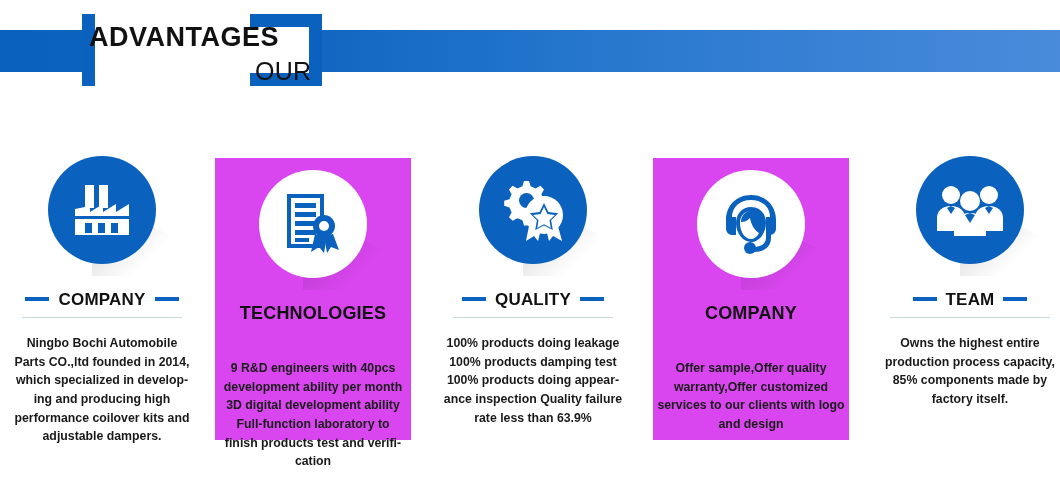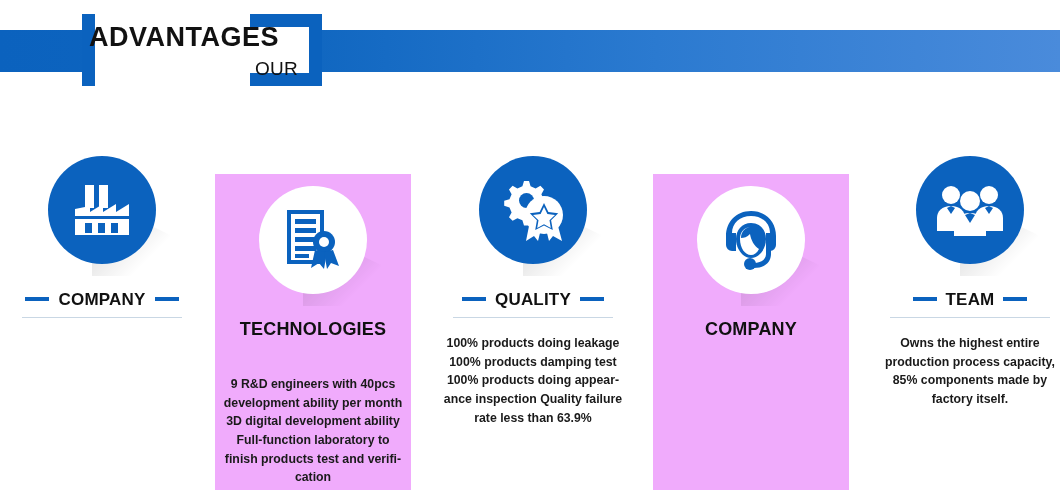"OUR" .title-sub { font-size: 19px -> 25px }
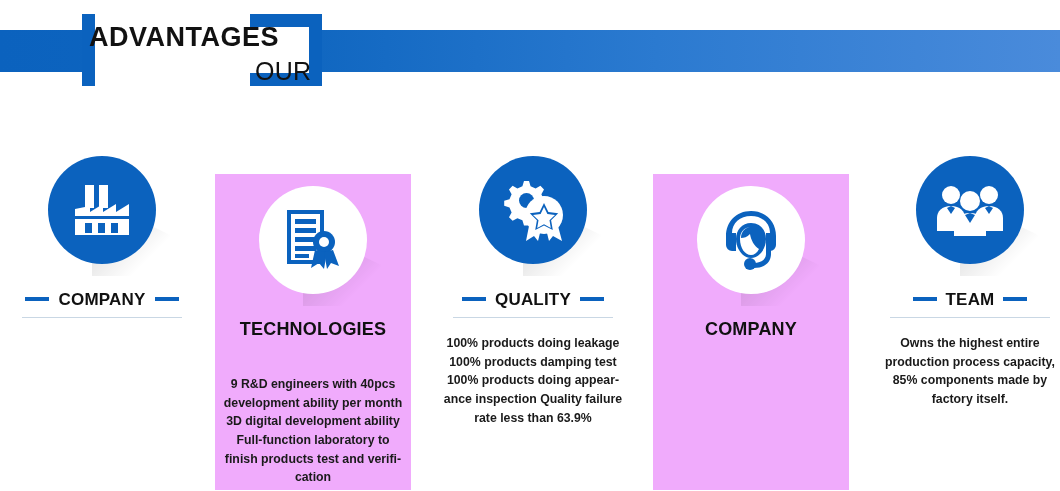"TECHNOLOGIES" .card.filled { background: #f0abfc -> #d946ef; height: 316px -> 282px; margin-top: 16px -> none }
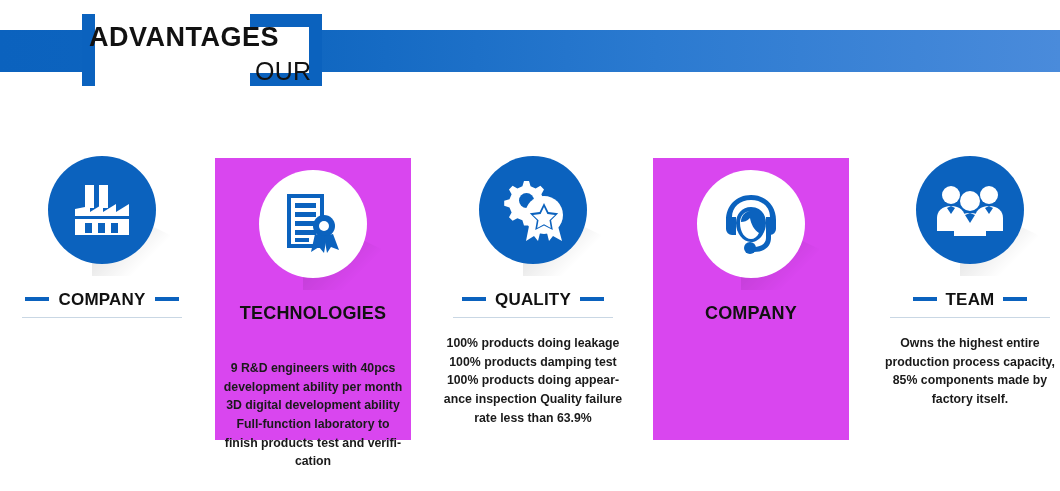"Ningbo Bochi Automobile Parts CO.,ltd" div.card-body { html: none -> <div>Ningbo Bochi Automobile Parts CO.,ltd founded in 2014, which specialized in develop-ing and producing high performance coilover kits and adjustable dampers.</div> }
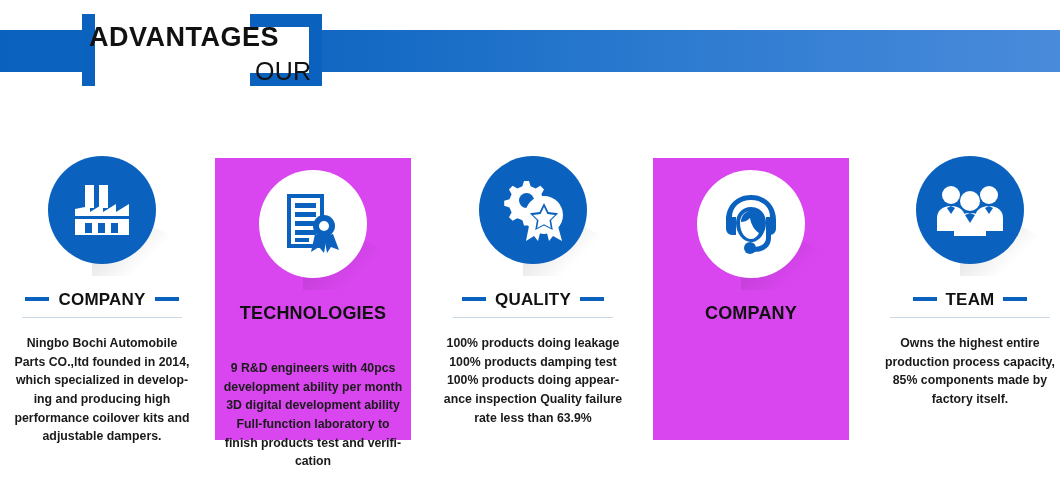"Offer sample,Offer quality" div.card-body { html: none -> <div>Offer sample,Offer quality warranty,Offer customized services to our clients with logo and design</div> }
